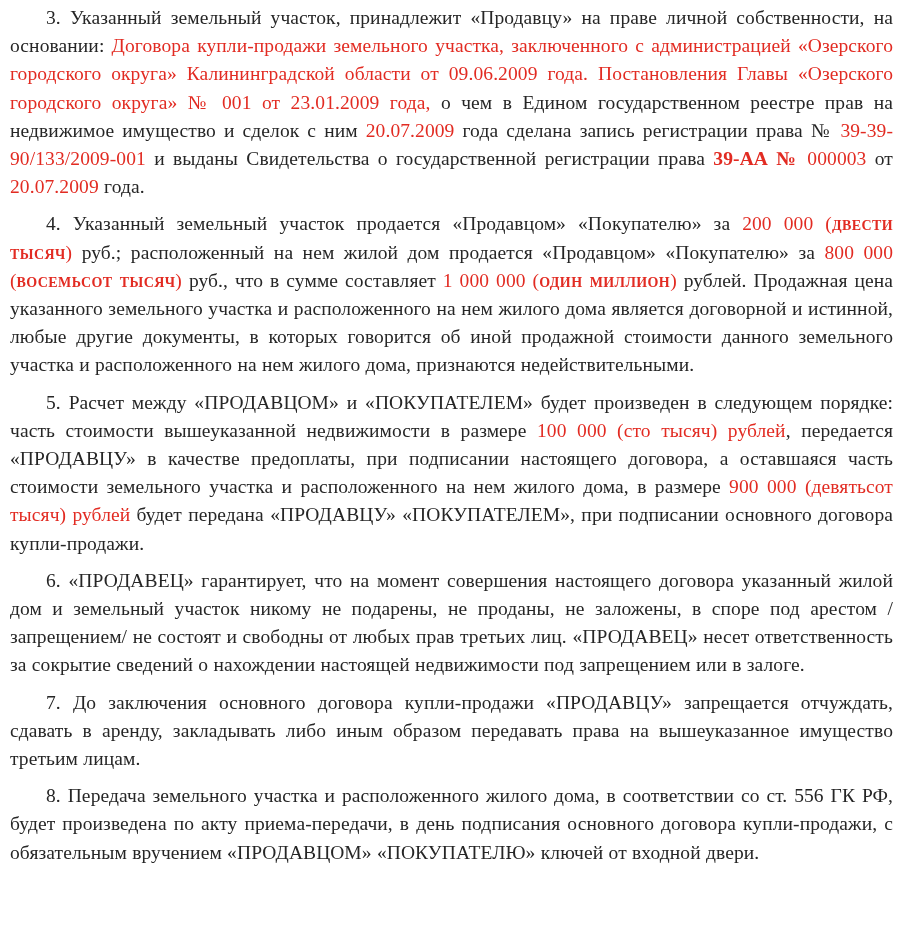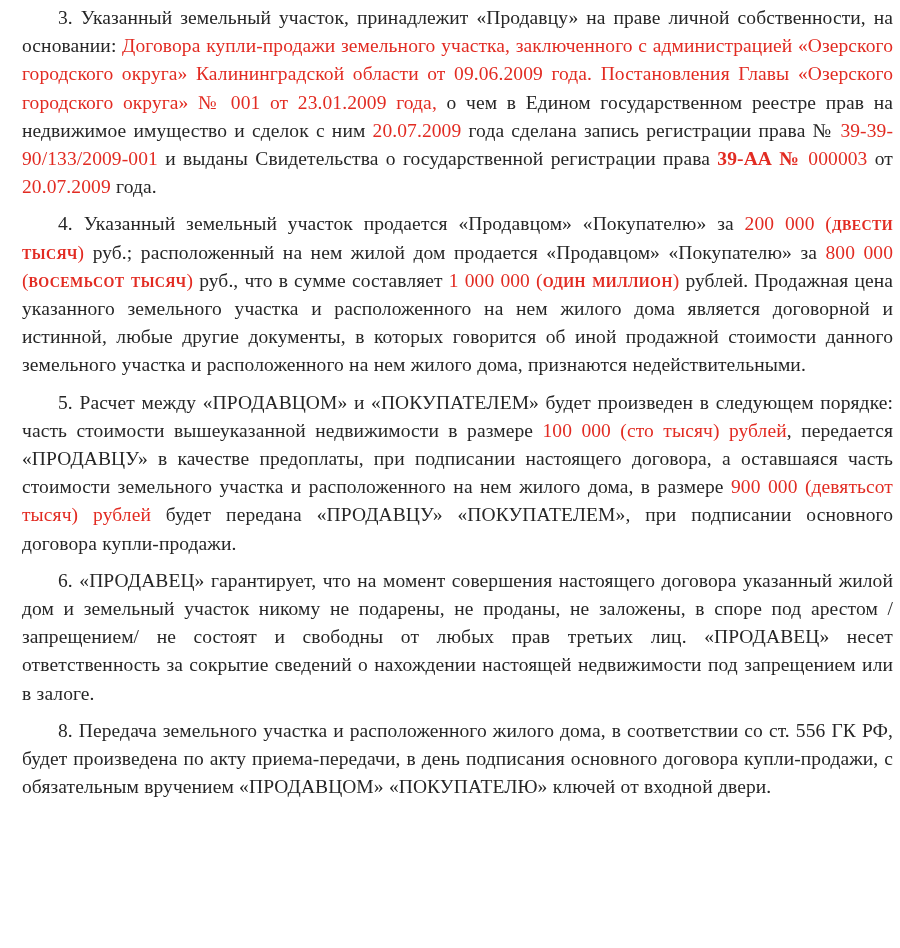"3. Указанный земельный участок," p.para { margin: 0 0 9px 12px -> 0 0 9px 0 }
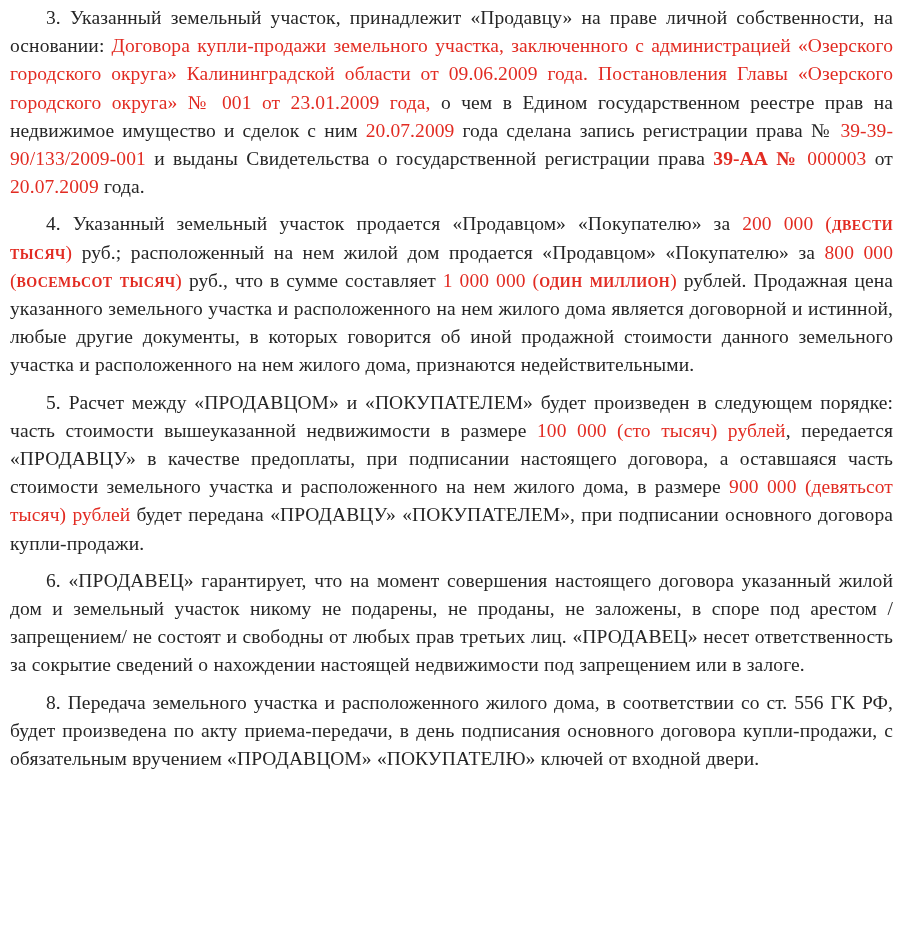"7. До заключения основного договора" p.para { html: none -> <p><span>7. До заключения основного договора купли-продажи «ПРОДАВЦУ» запрещается отчуждать, сдавать в аренду, закладывать либо иным образом передавать права на вышеуказанное имущество третьим лицам.</span></p> }
